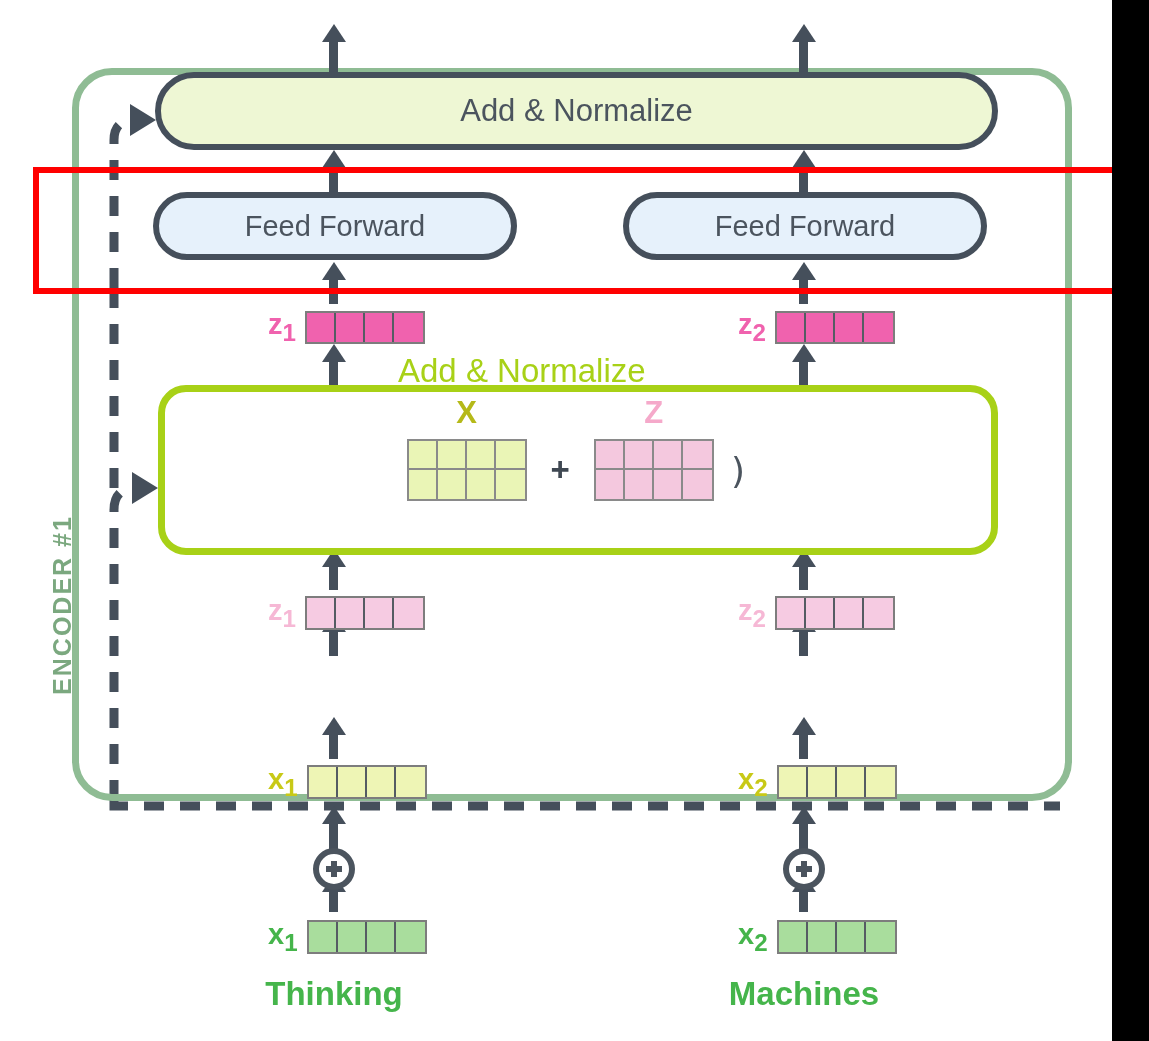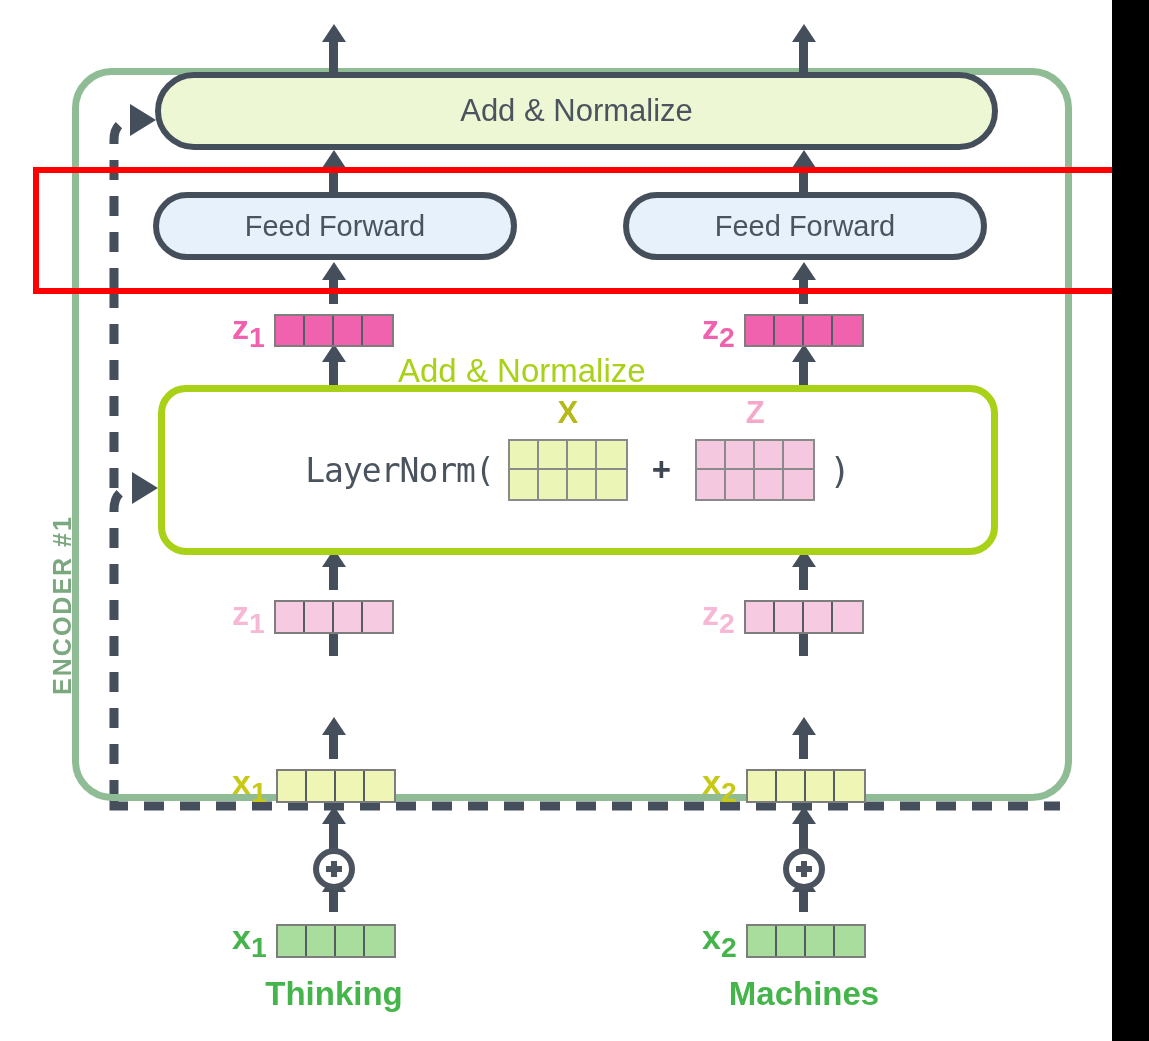"z1" .vec-label { font-size: 34px -> 29px; margin-left: none -> 36px }
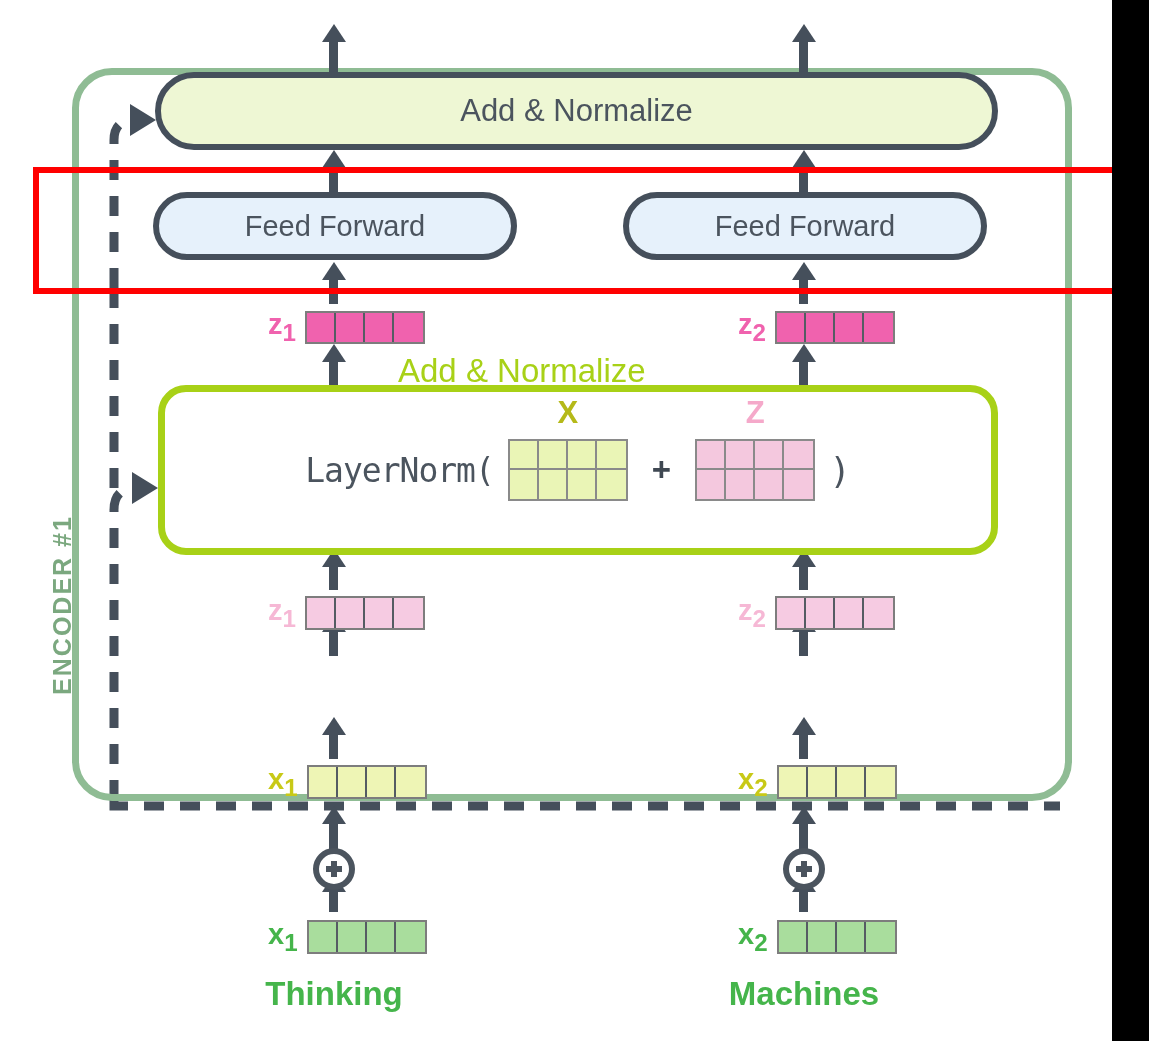"LayerNorm(" span { html: <span>LayerNorm(</span> -> none }
